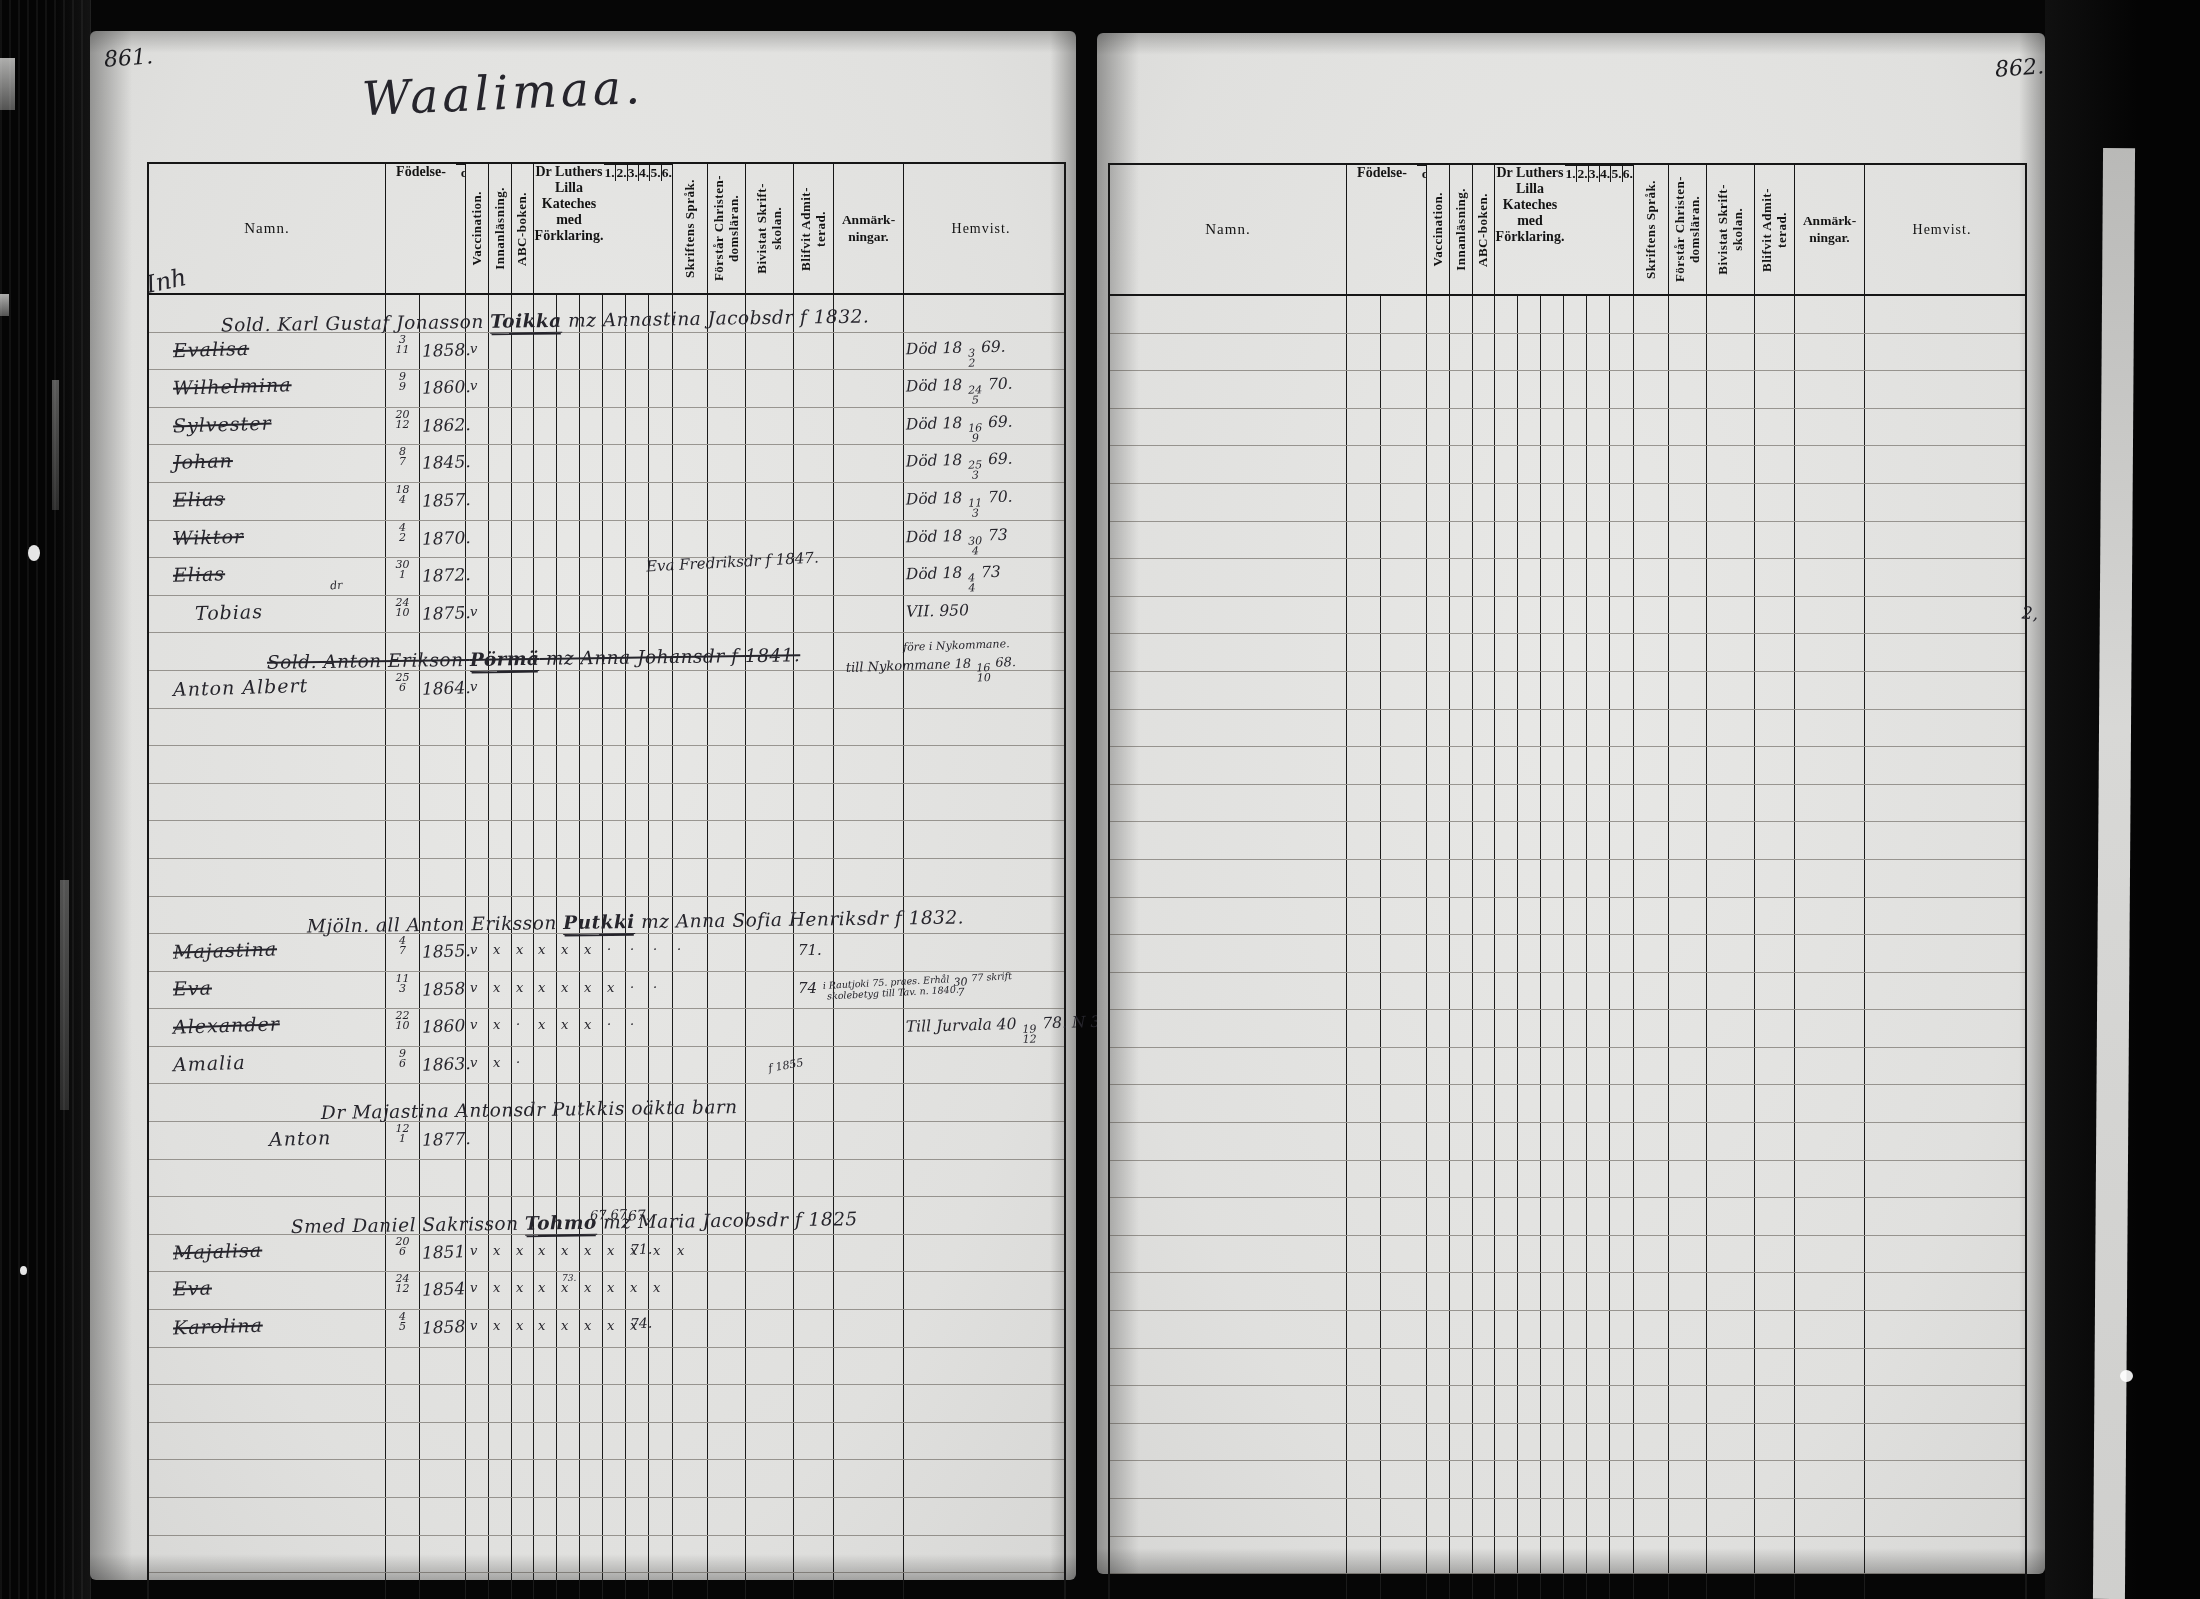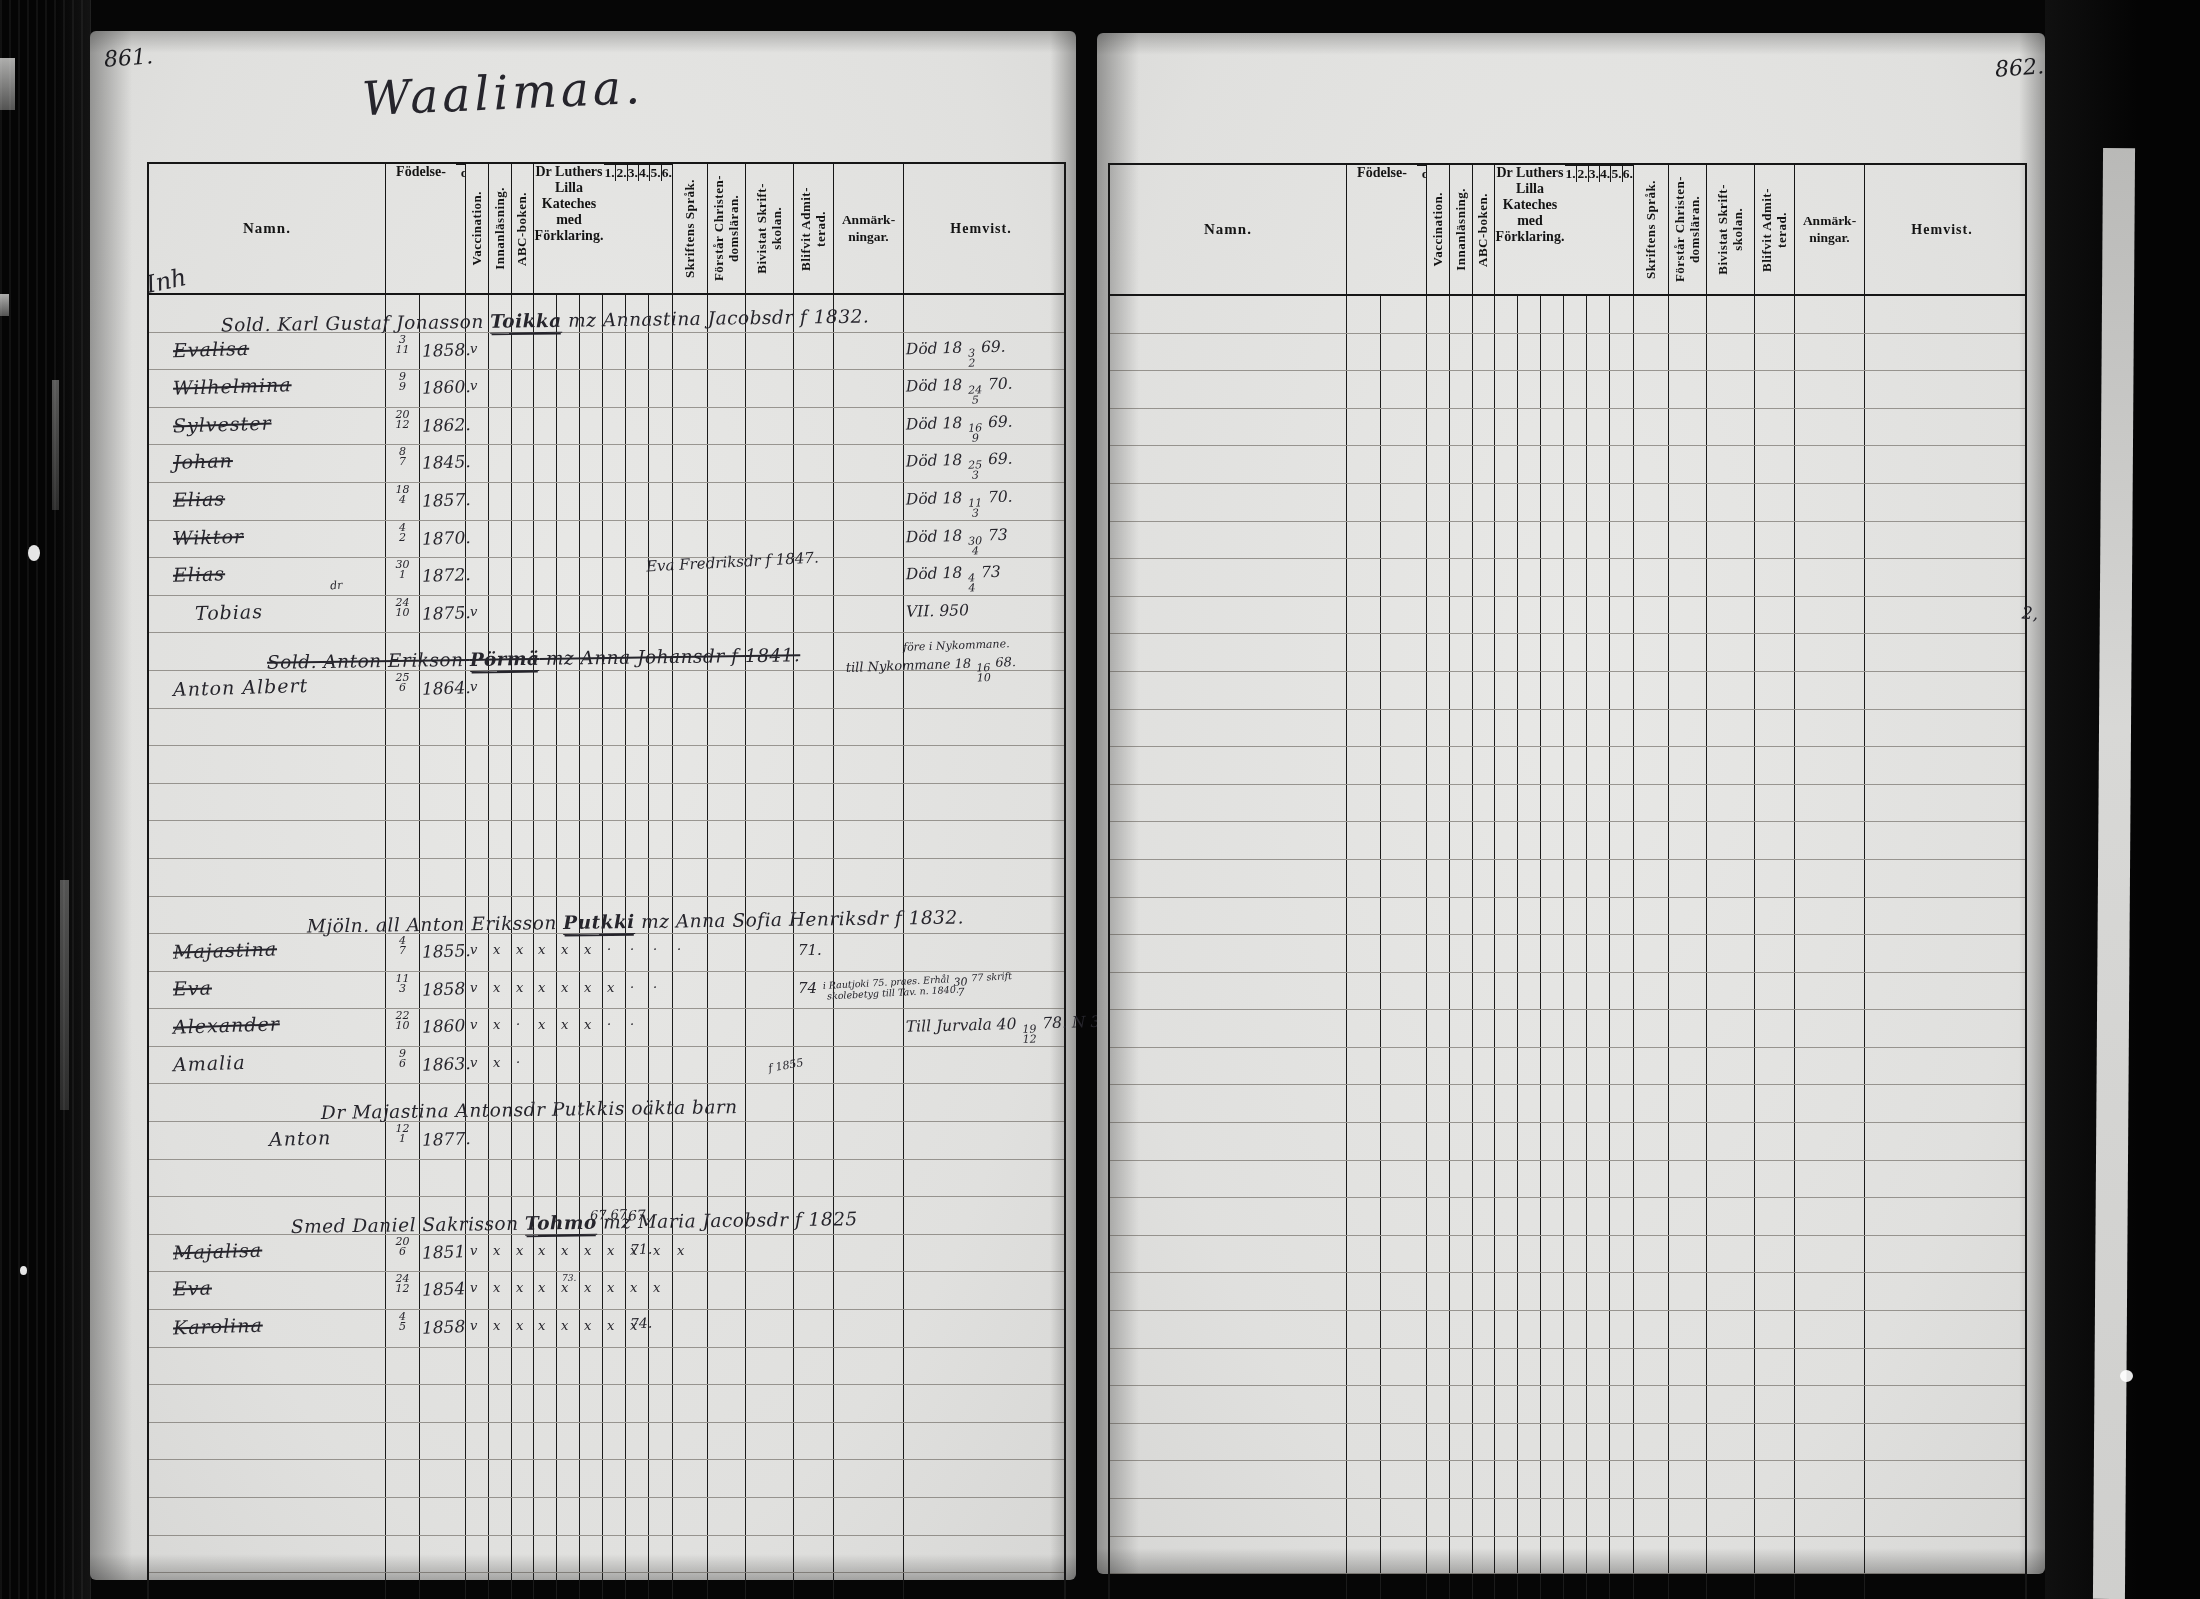"Namn." .hlabel { font-weight: bold -> normal }
